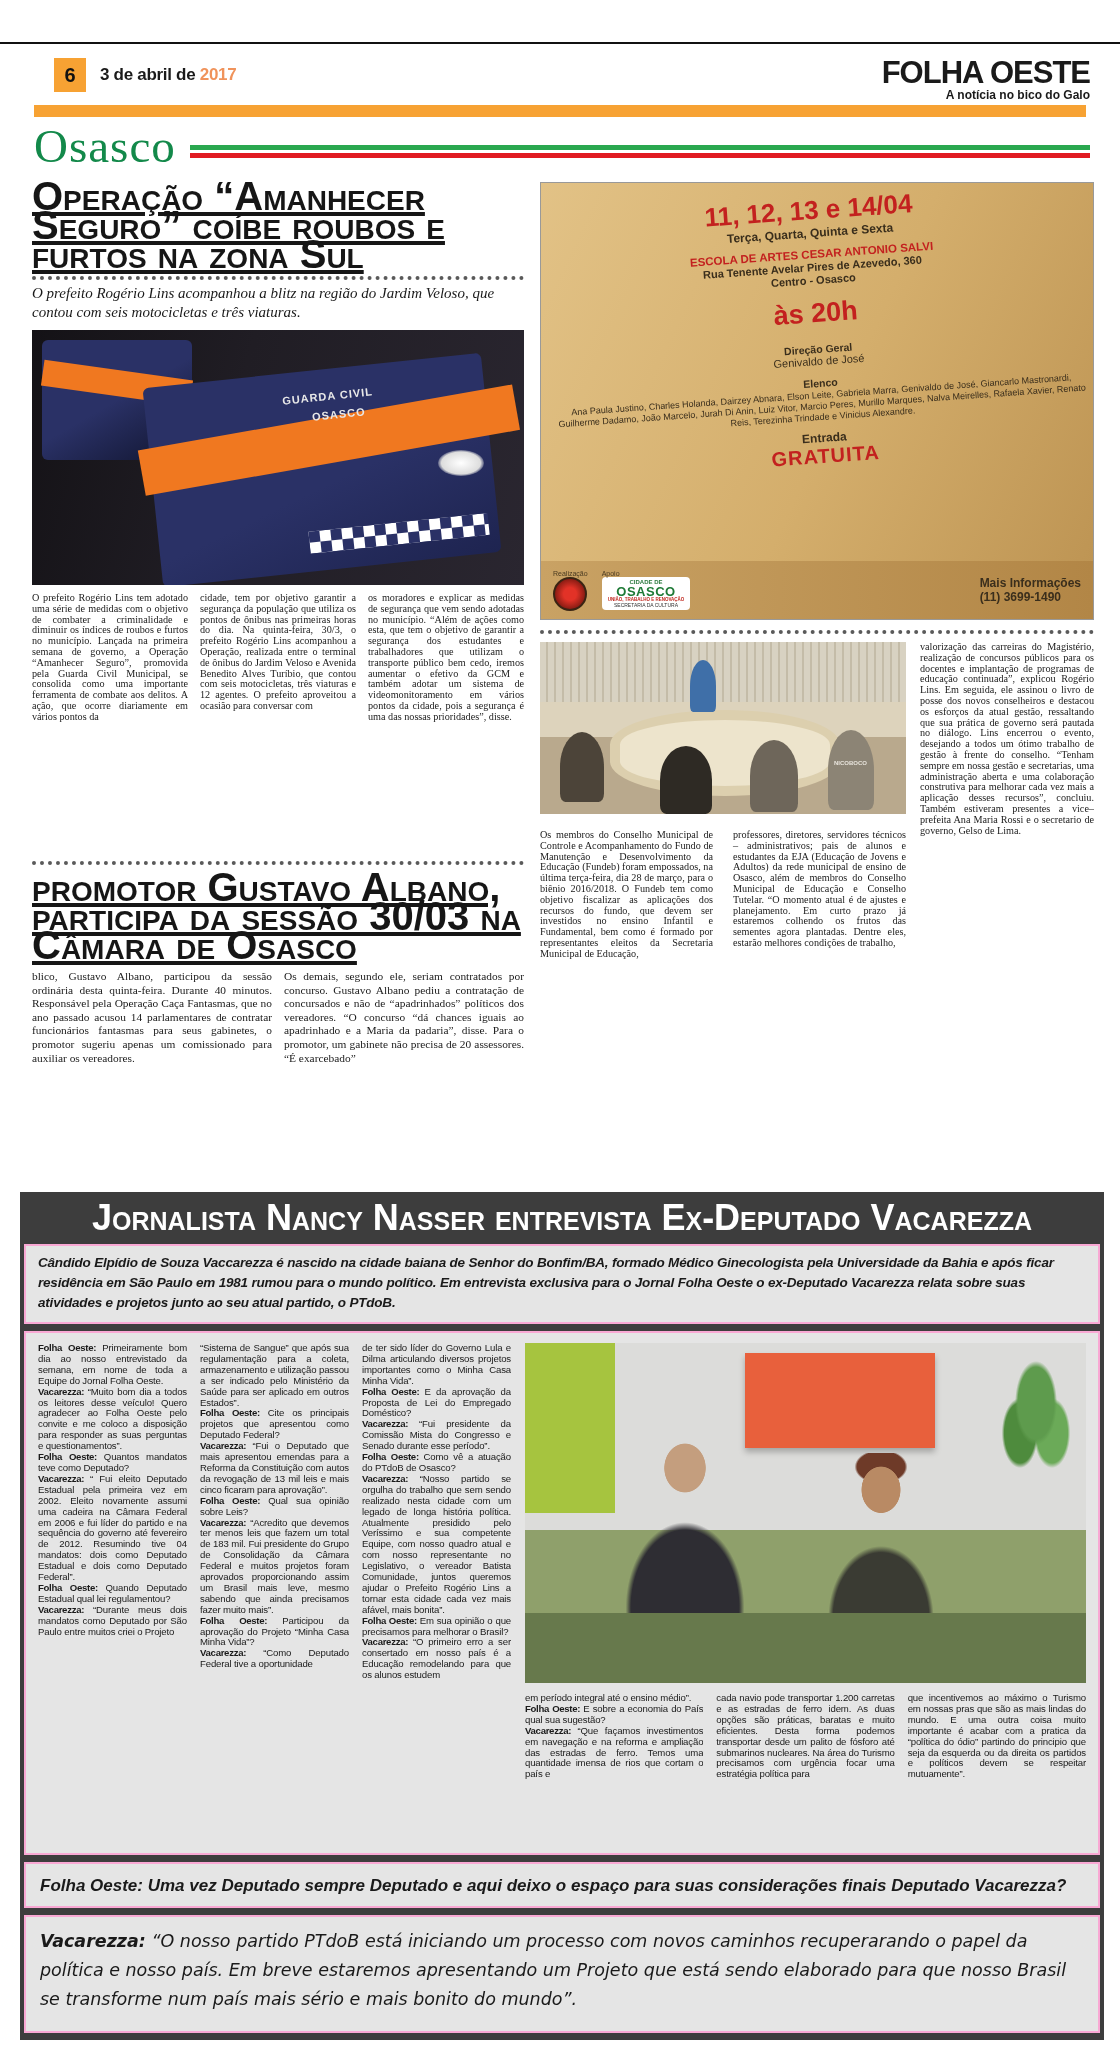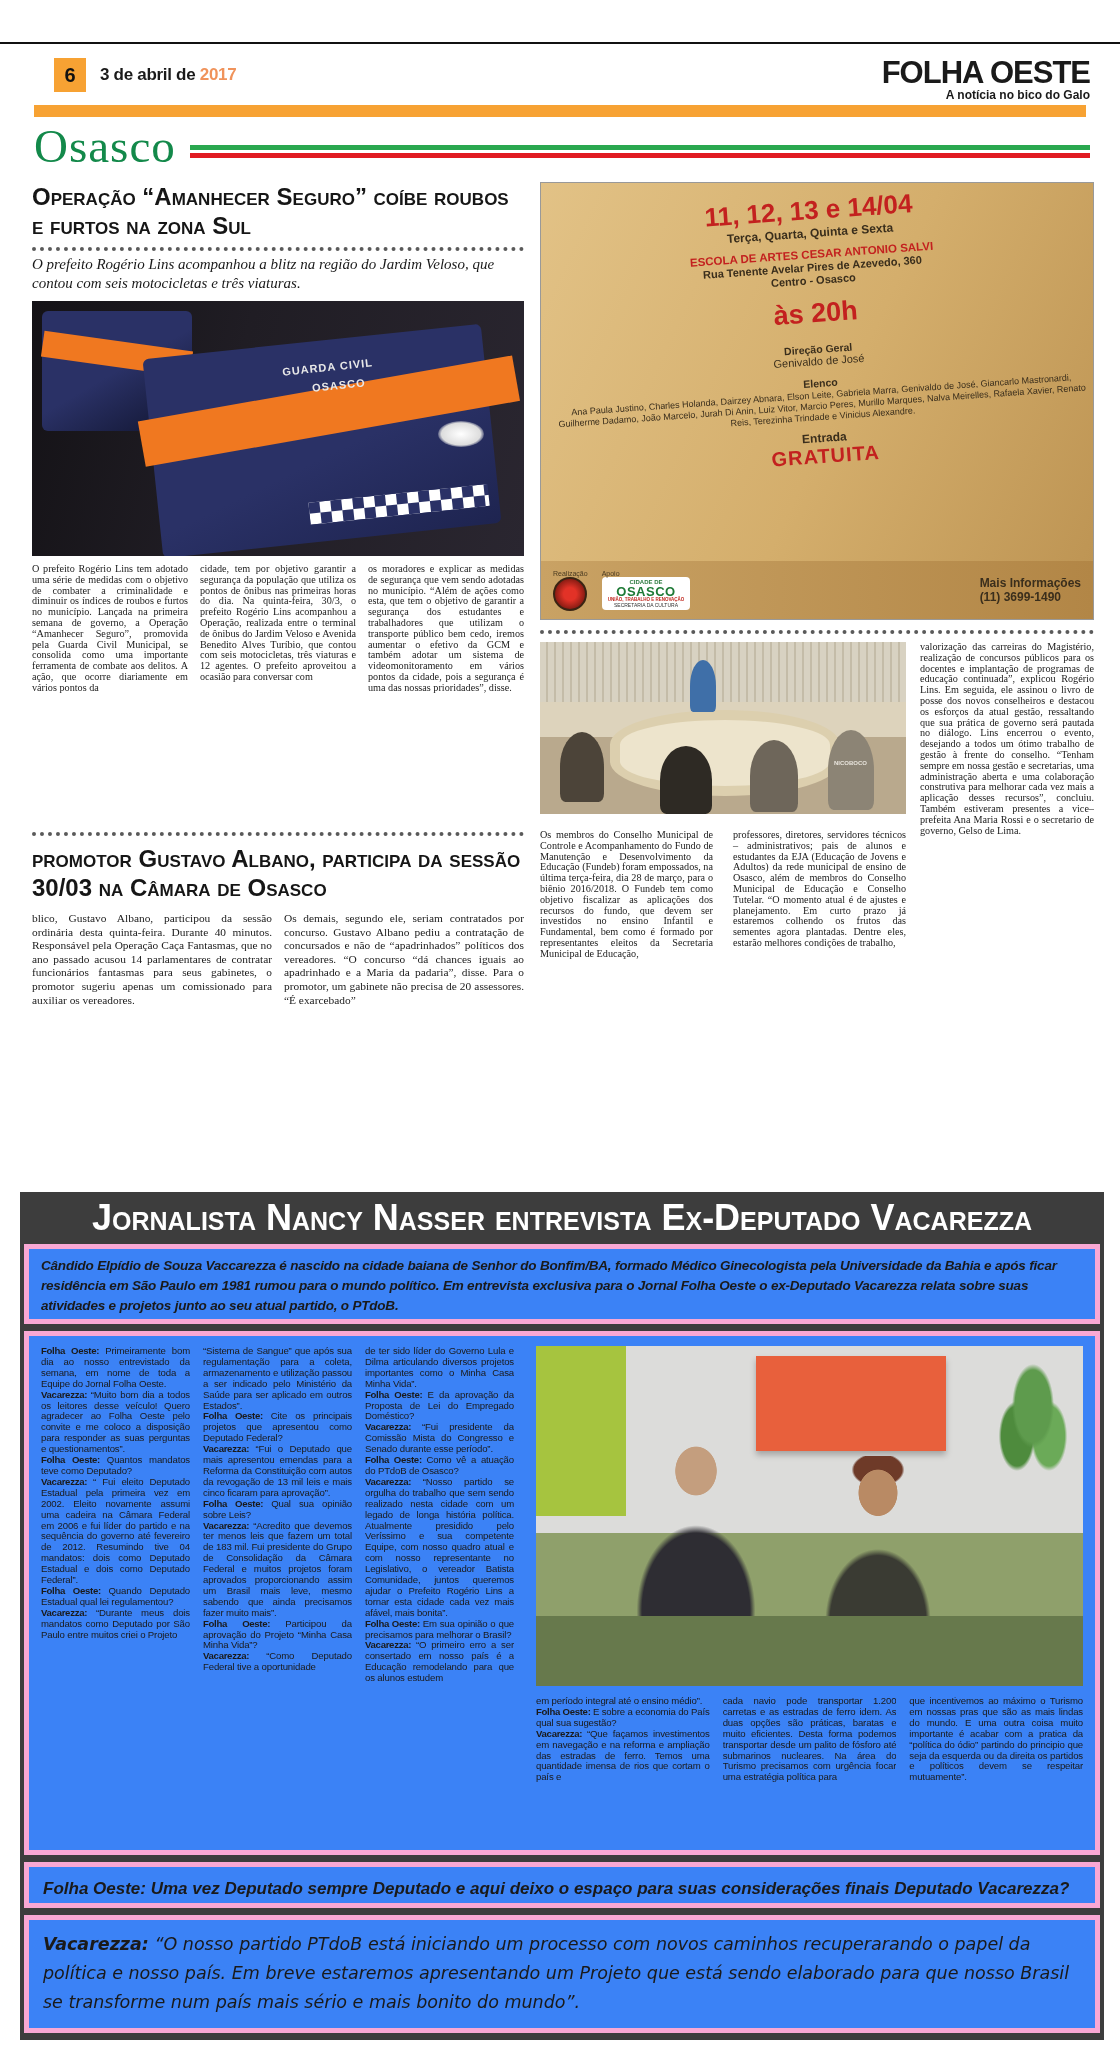"Operação “Amanhecer Seguro” coíbe roubos" .headline { font-size: 24px -> 40px; text-decoration: none -> underline }
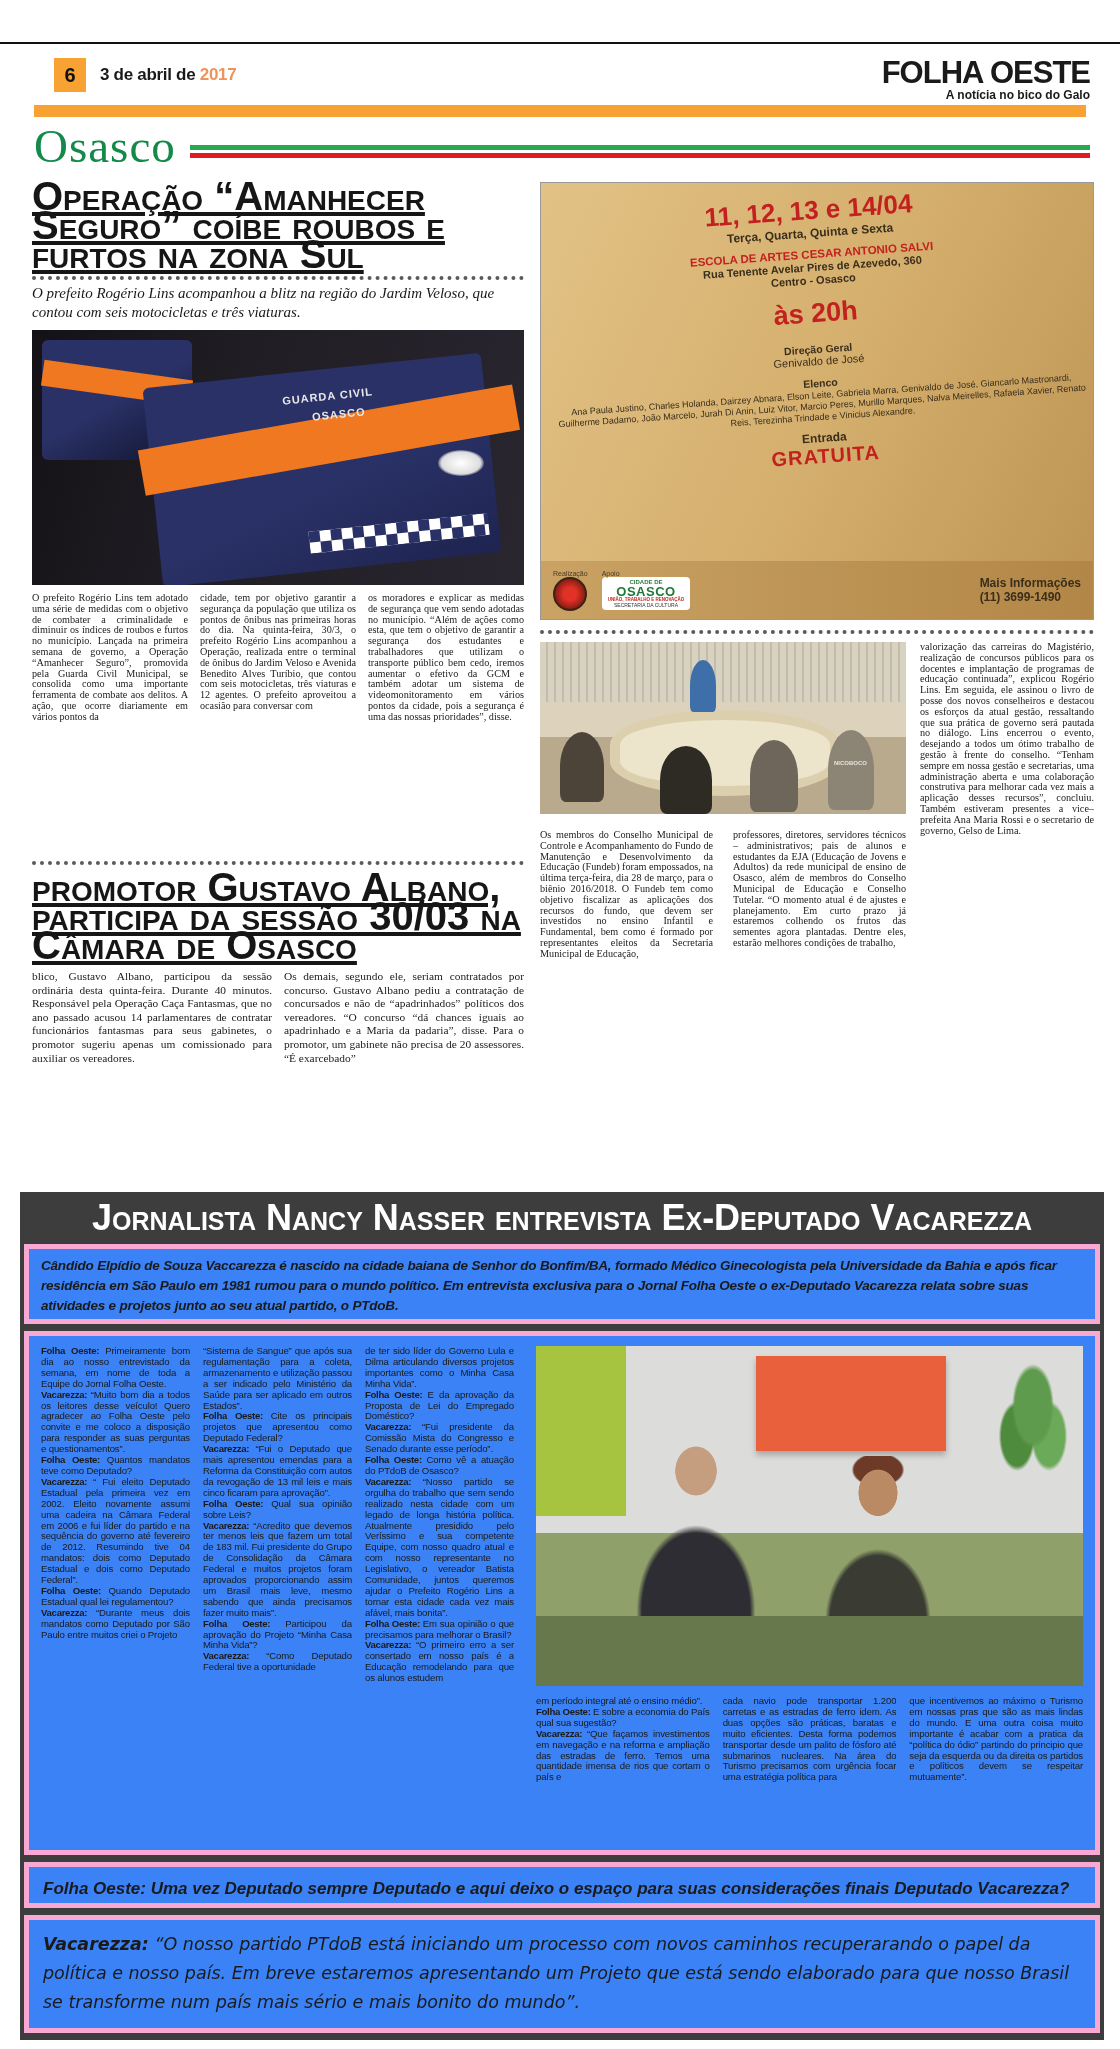"Cândido Elpídio de Souza Vaccarezza" .iv-panel { background: #3b82f6 -> #e5e5e5; border: 5px solid #f9a8d4 -> 2px solid #f9a8d4 }
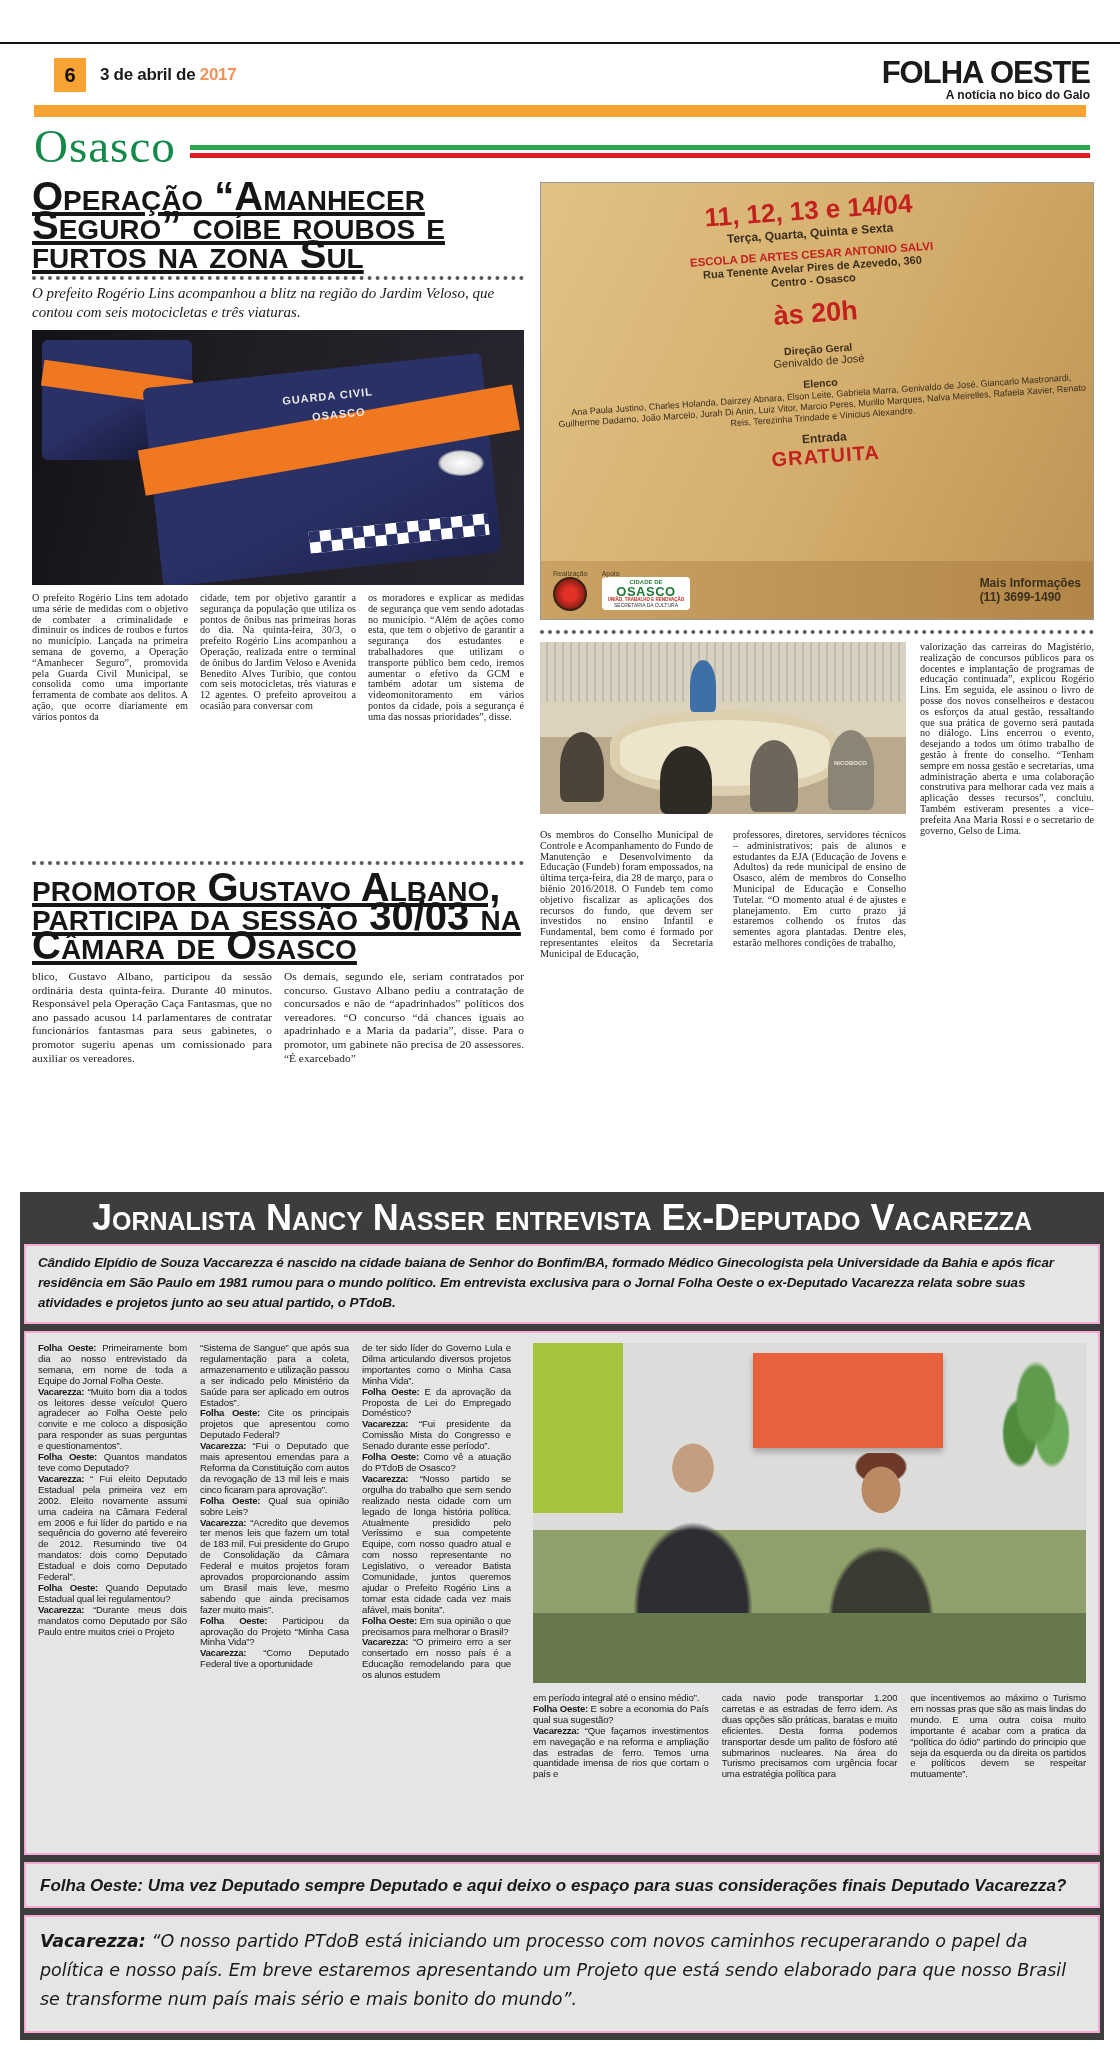"Folha Oeste: Primeiramente bom dia" .iv-content { gap: 21px -> 13px }
